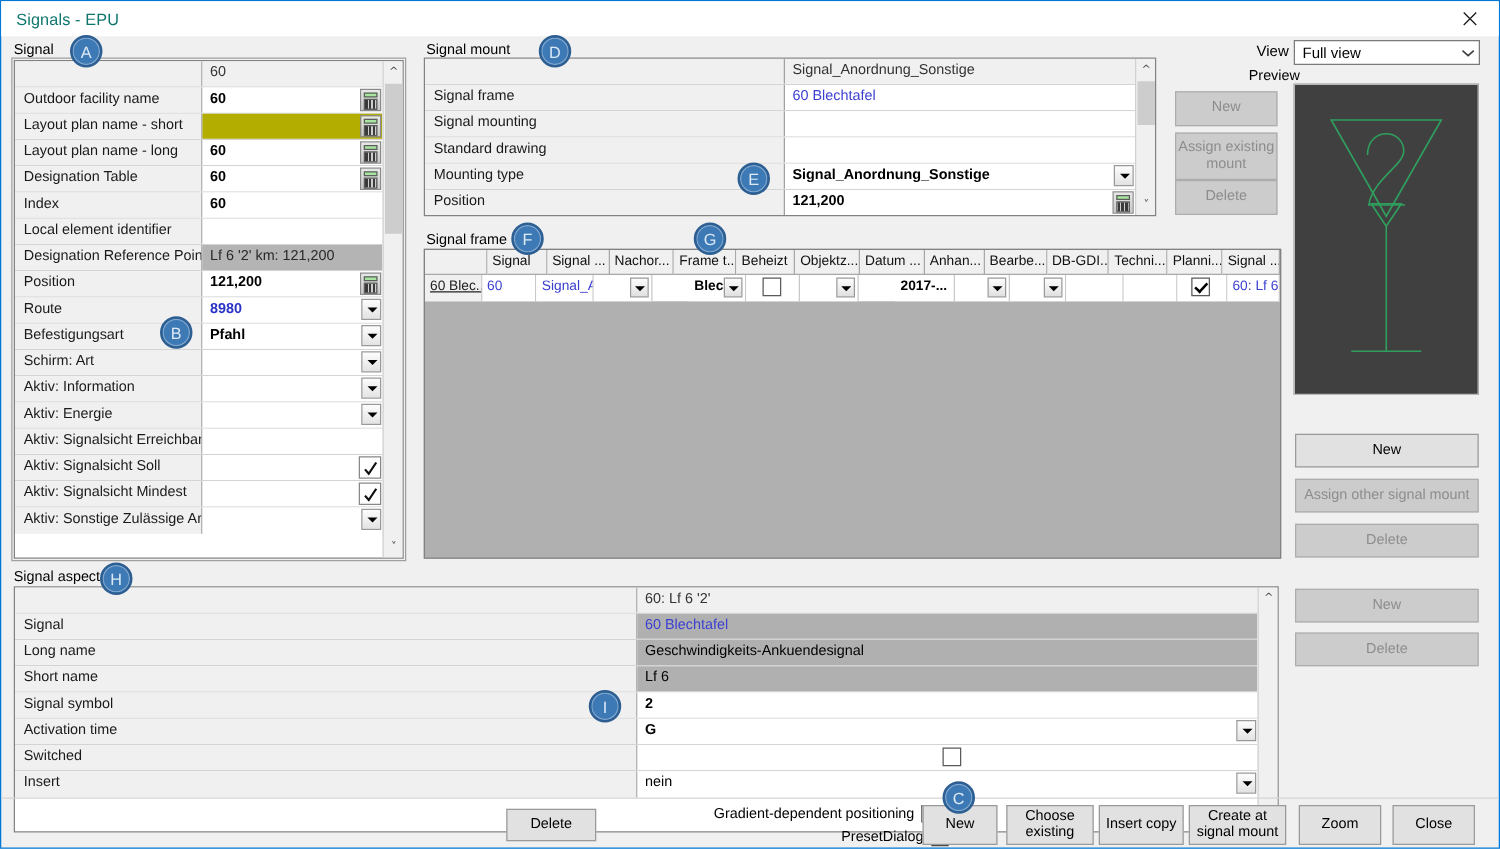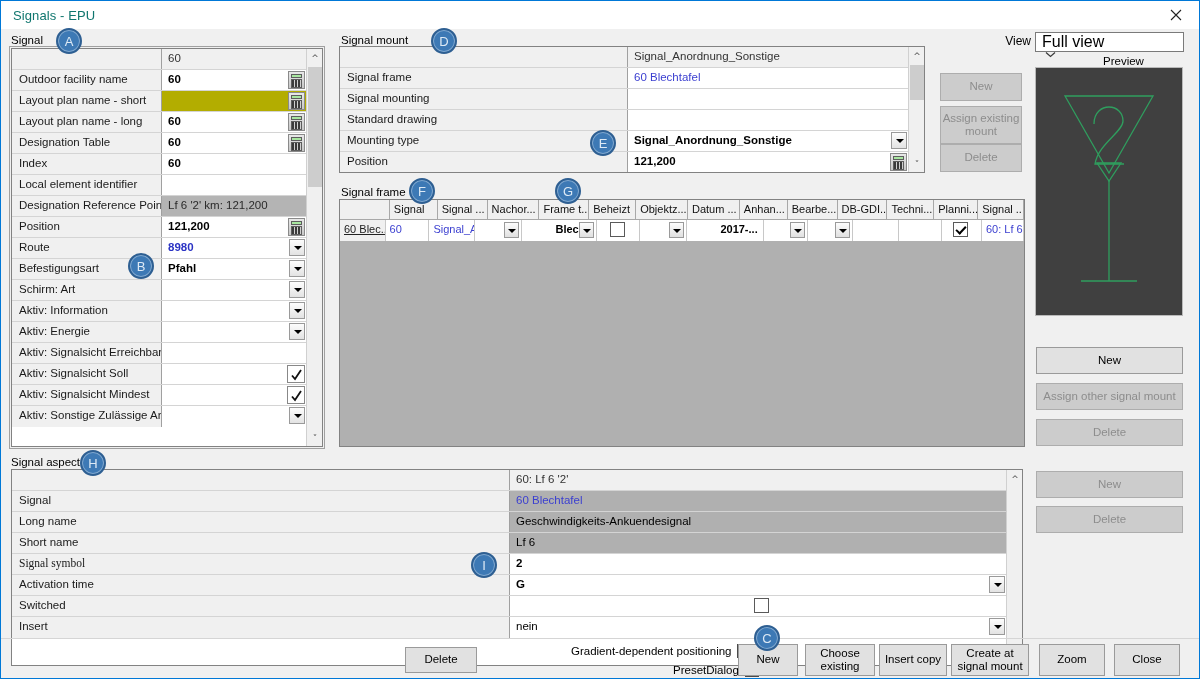"Full view" .combo { align-items: flex-start -> center; flex-direction: column -> none; font-size: 16px -> 12px }
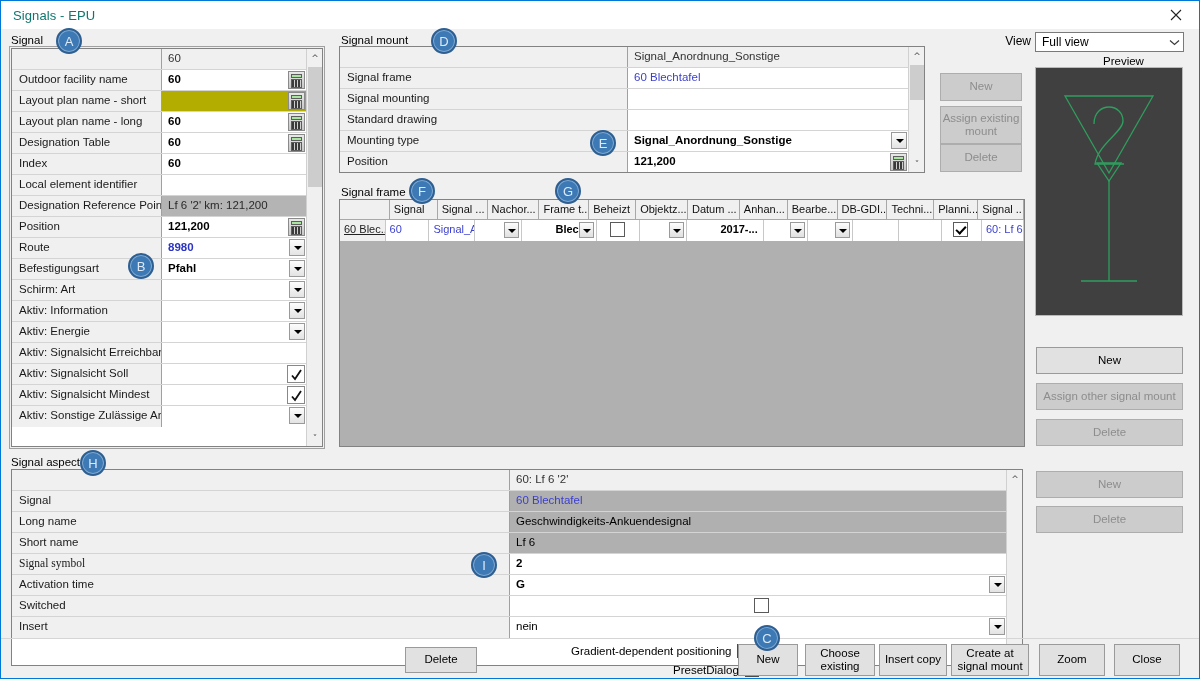"Preview" div { left: 1078px -> 974px }
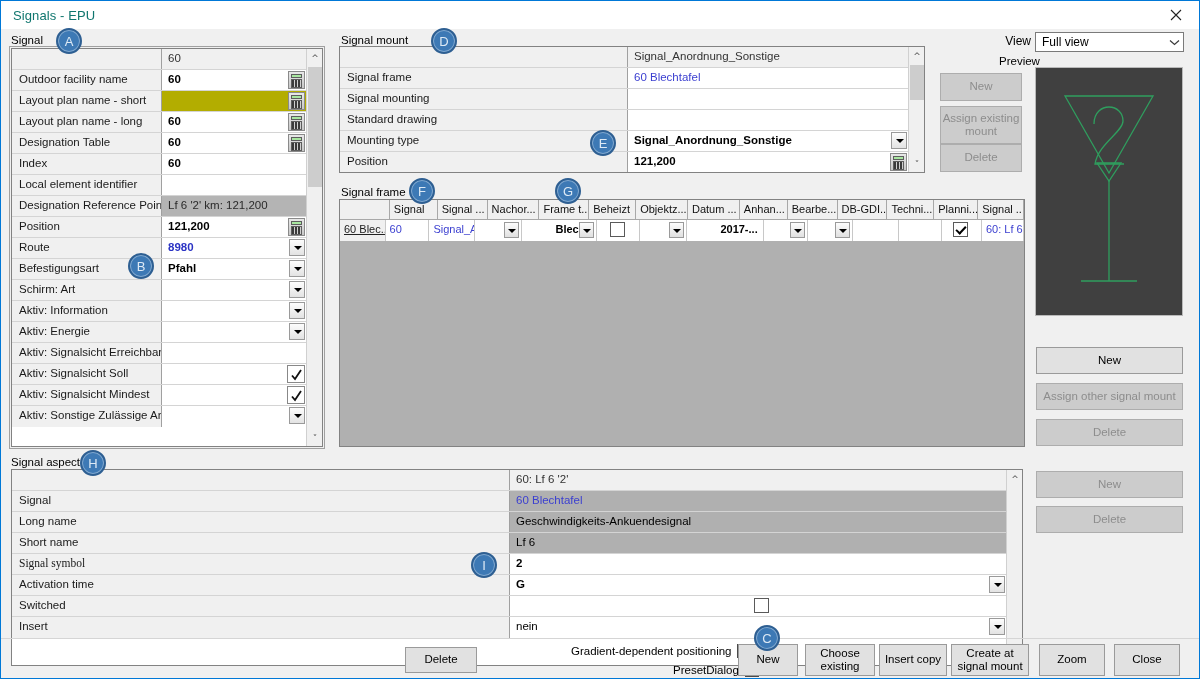"Signal symbol" div.pkey { font-family: Liberation Serif, serif -> none }
